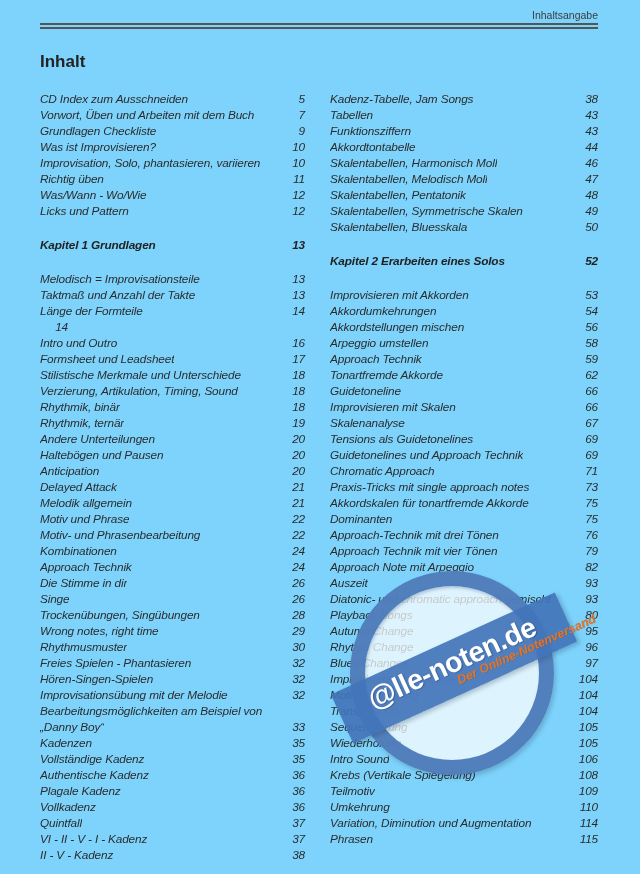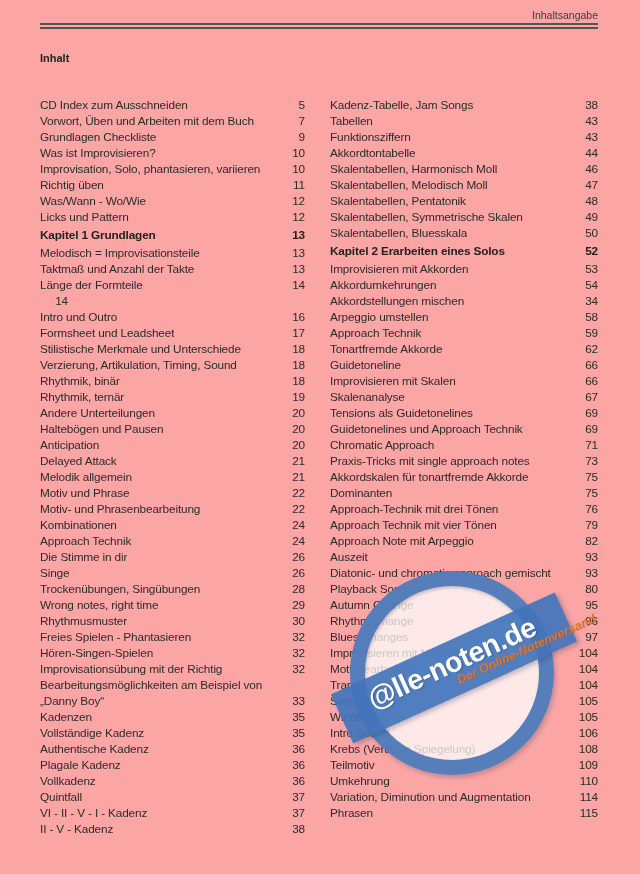"Inhaltsangabe" .page { background: #fca5a5 -> #7dd3fc }
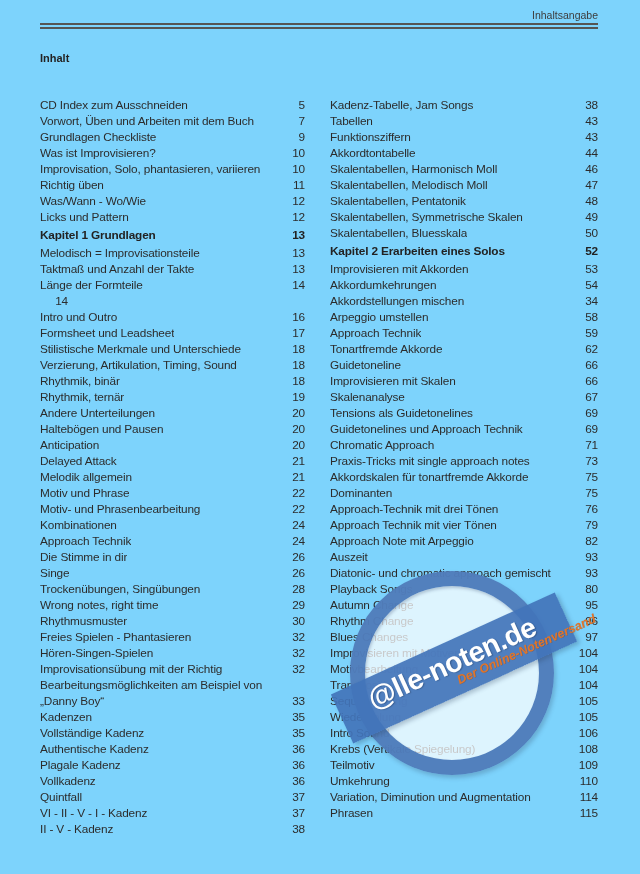"Inhalt" .page-title { font-size: 11px -> 17px }
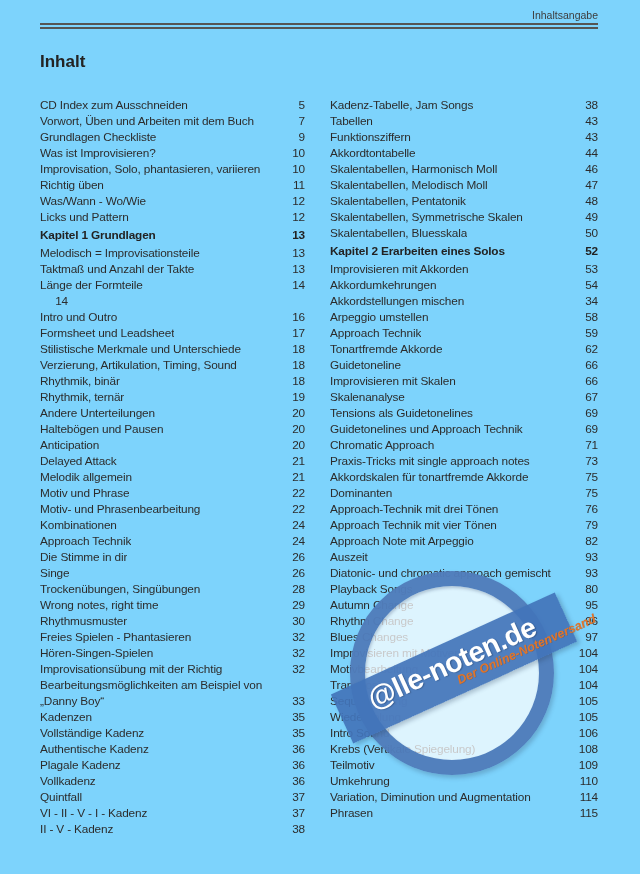"CD Index zum Ausschneiden" .col { font-style: none -> italic; top: 97px -> 91px }
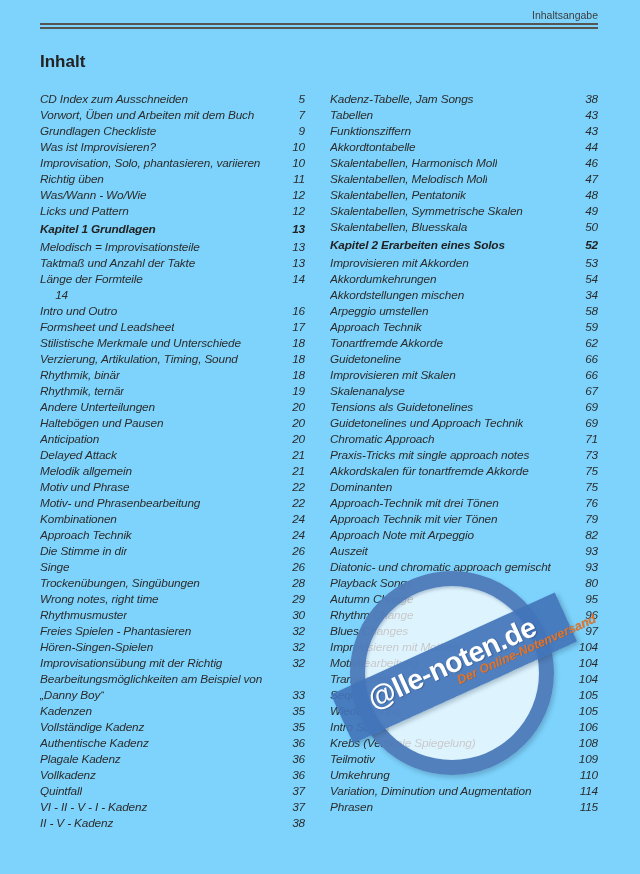"Kapitel 1 Grundlagen" .toc-row.chapter { margin: 2px 0 -> 18px 0 }
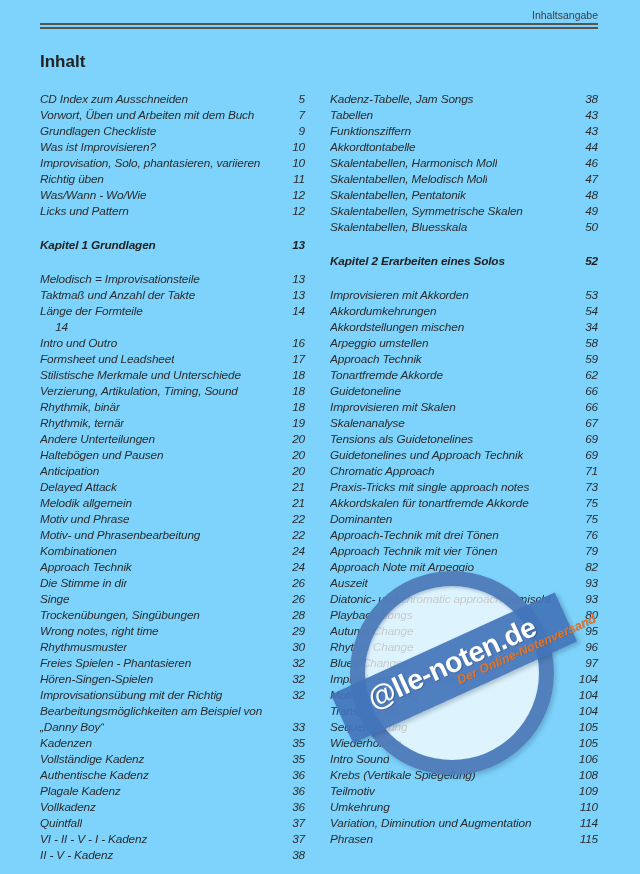"34" span.toc-page { text: 34 -> 56 }
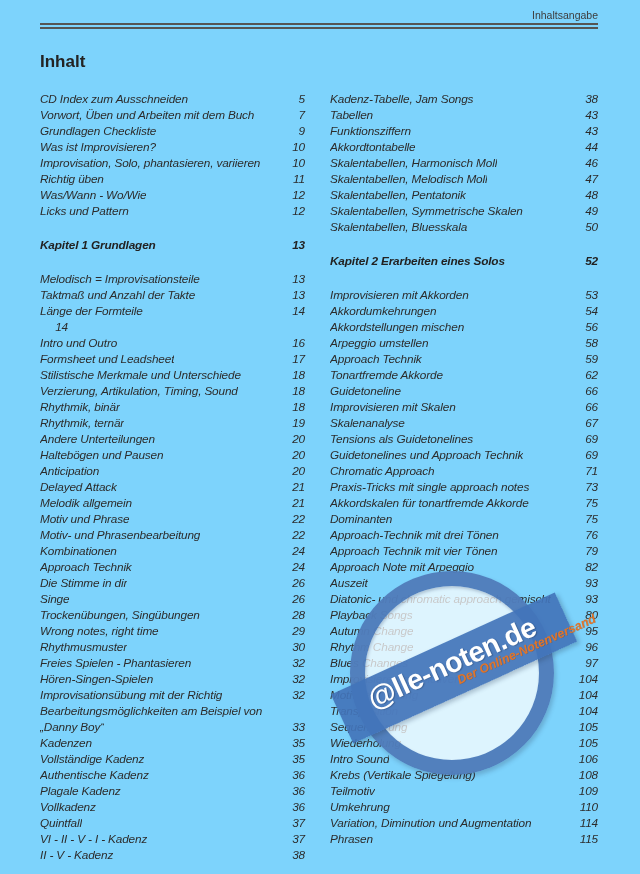"Improvisationsübung mit der Richtig" span.toc-label { text: Richtig -> Melodie }
